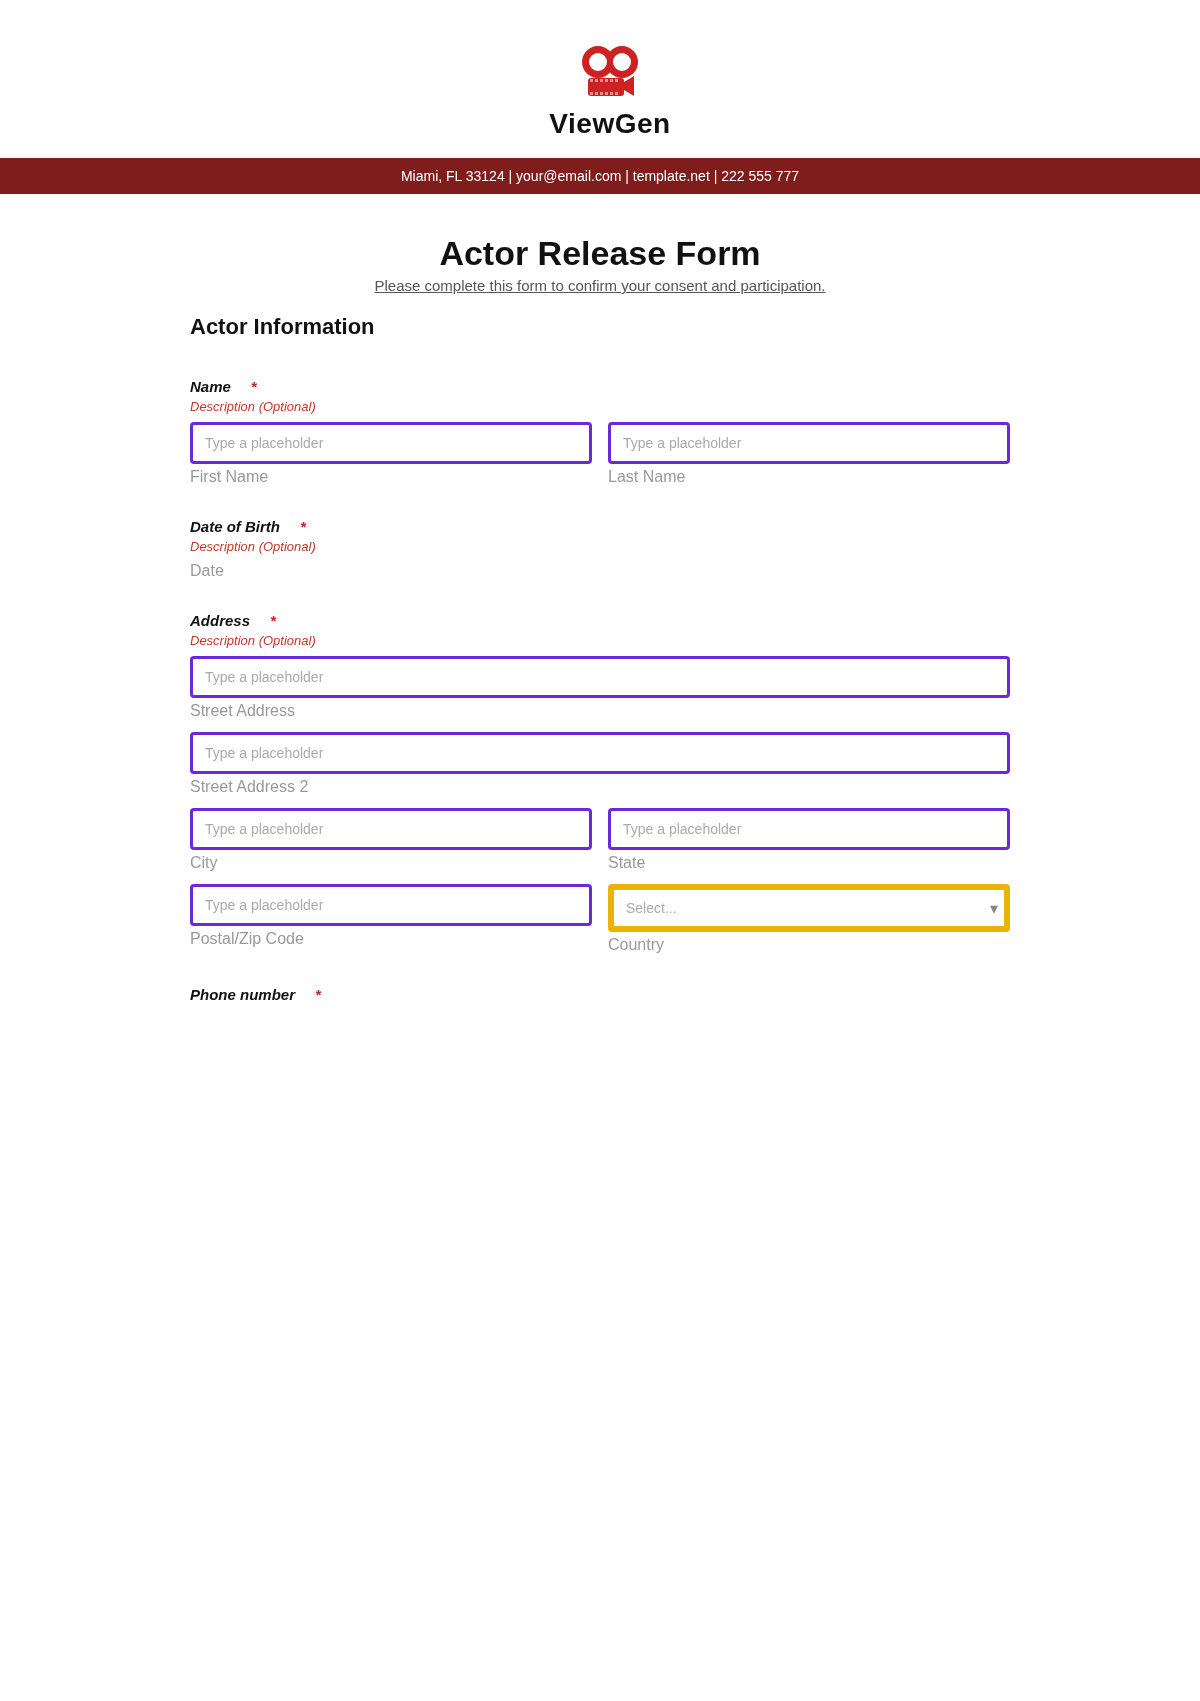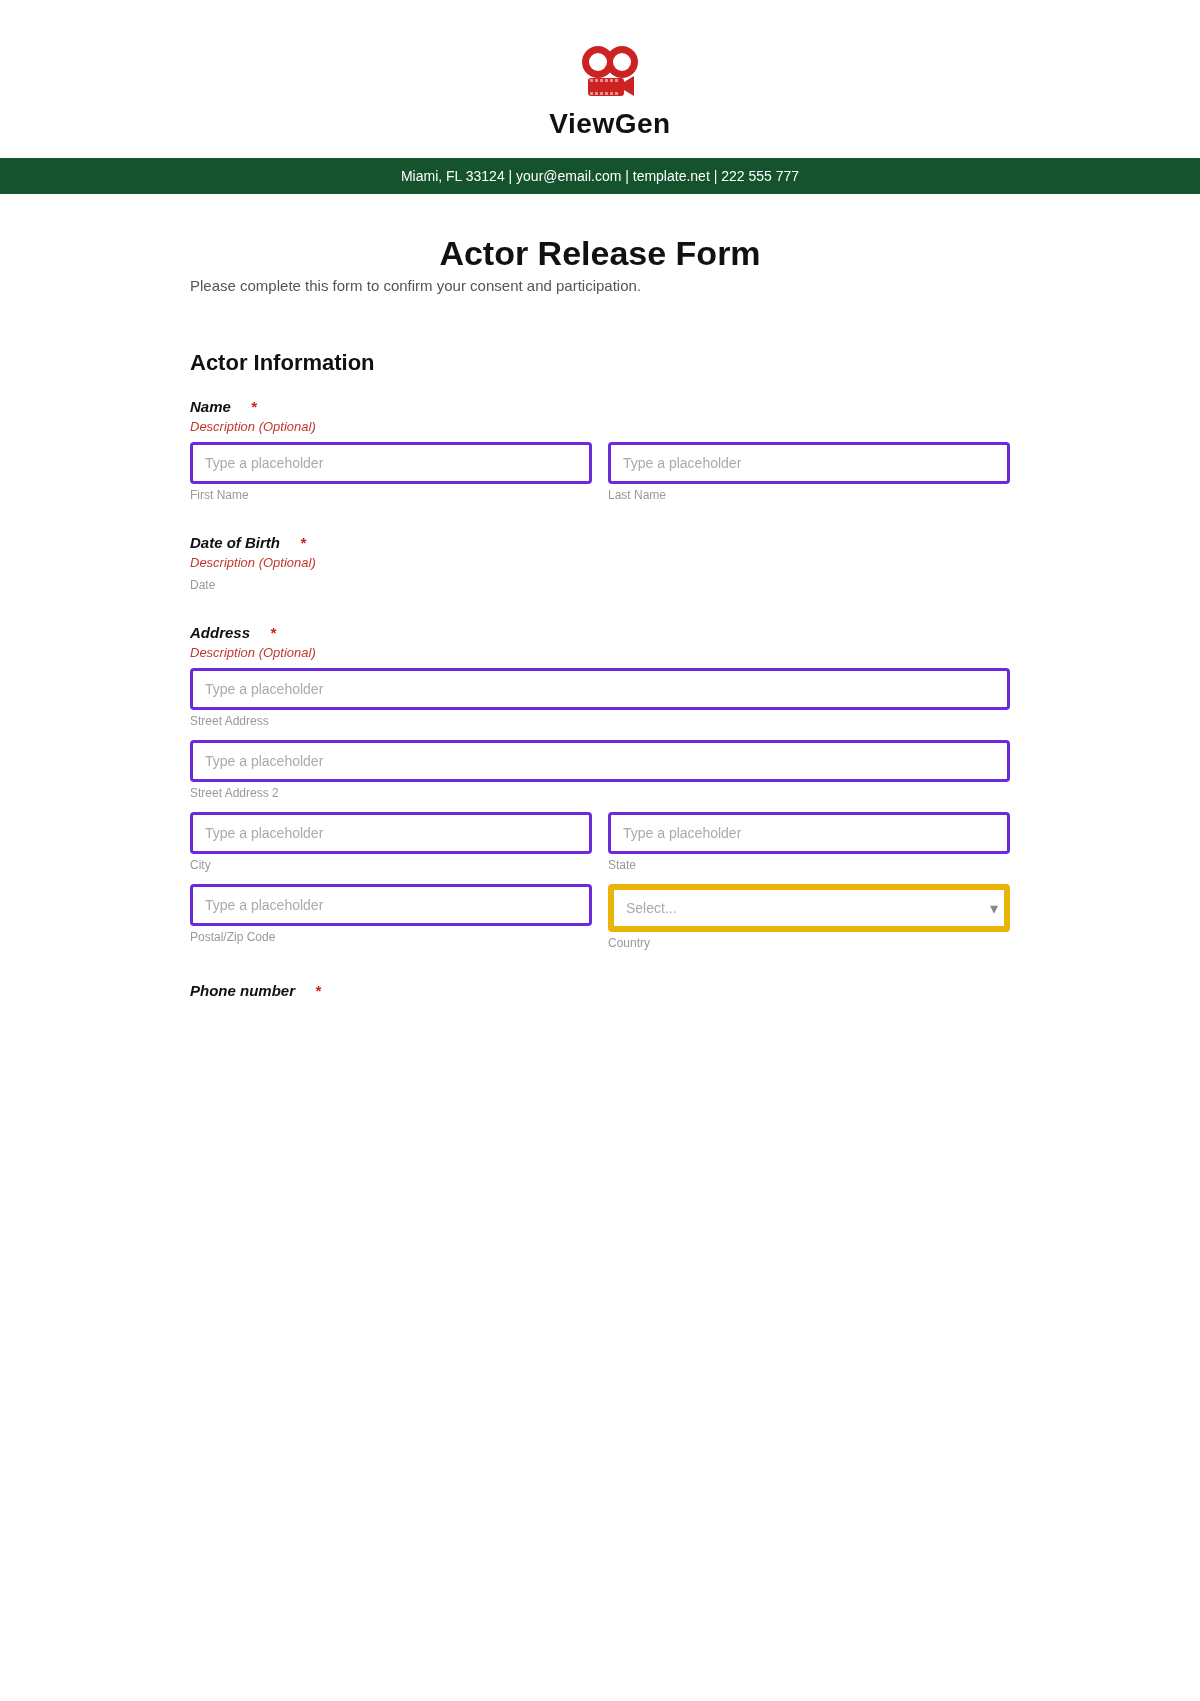"Miami, FL 33124 | your@email.com" .header-bar { background: #14532d -> #7f1d1d }
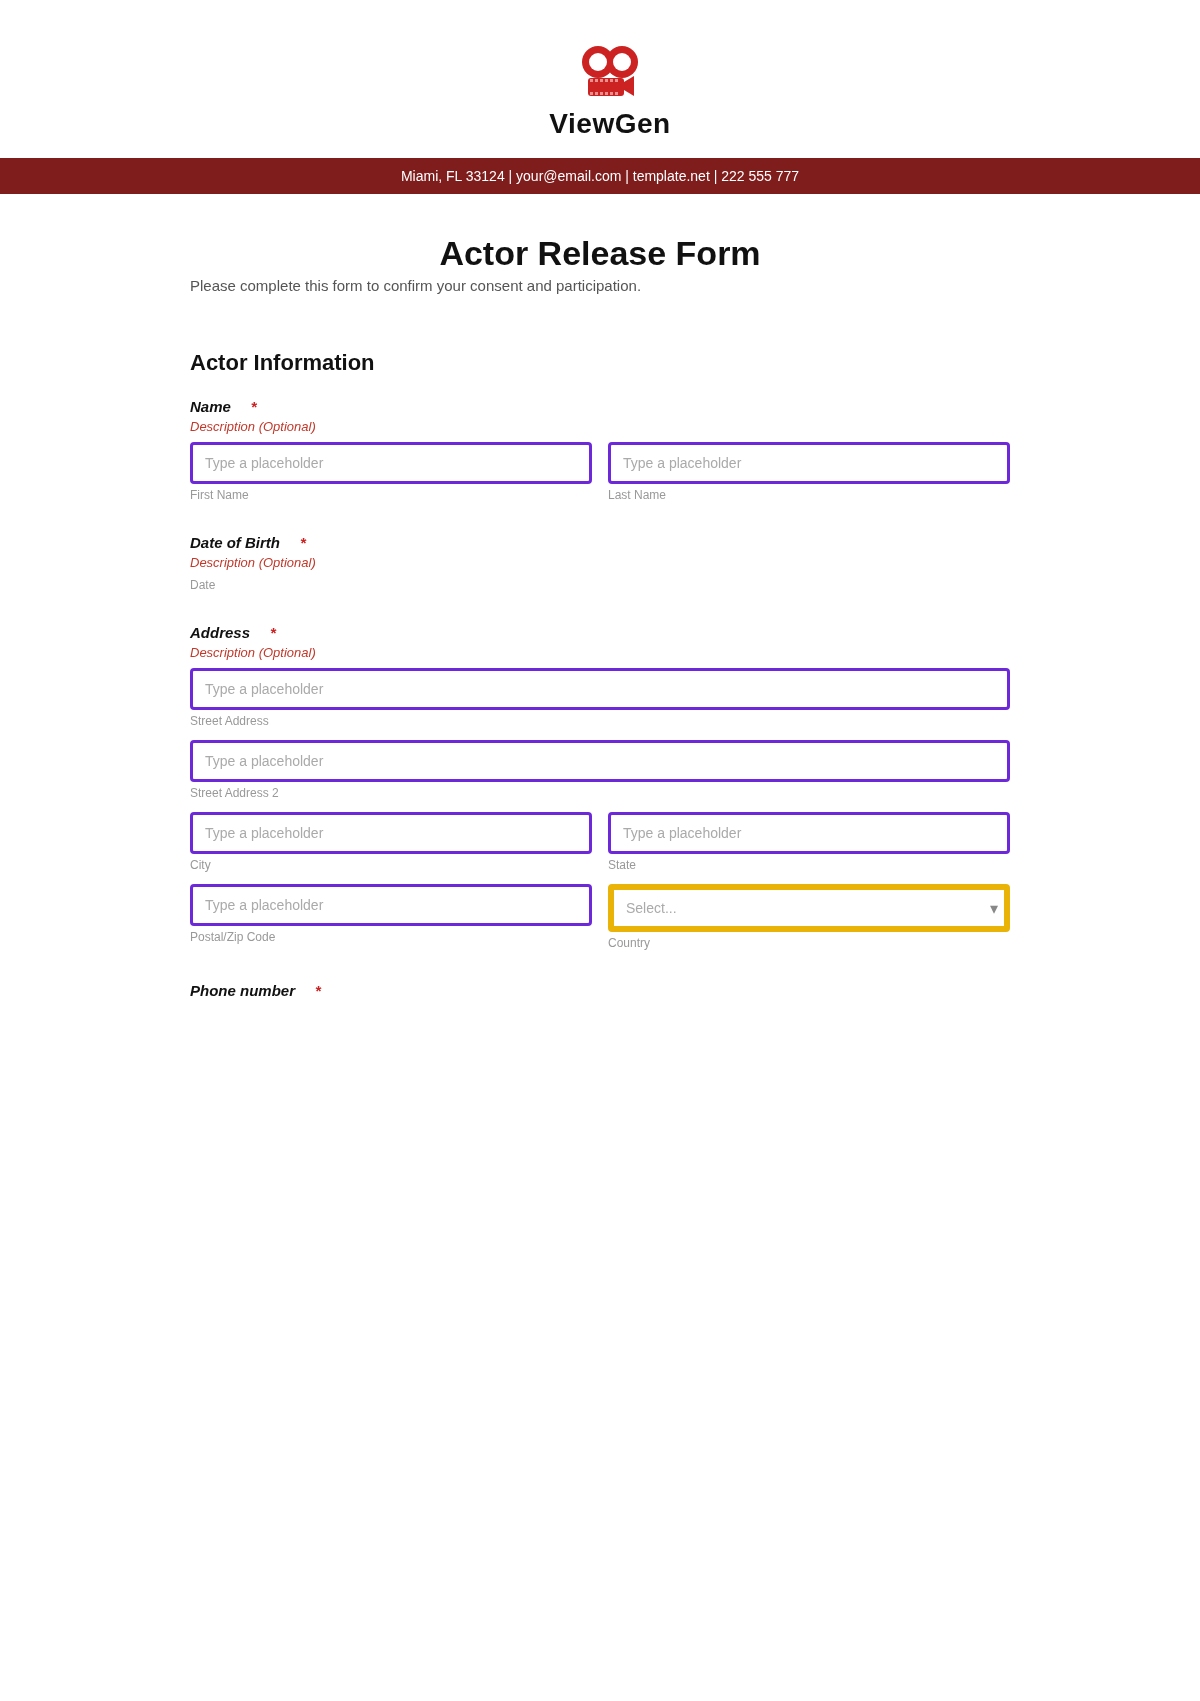"Please complete this form to" .form-subtitle { margin-bottom: 56px -> 20px; text-align: left -> center; text-decoration: none -> underline }
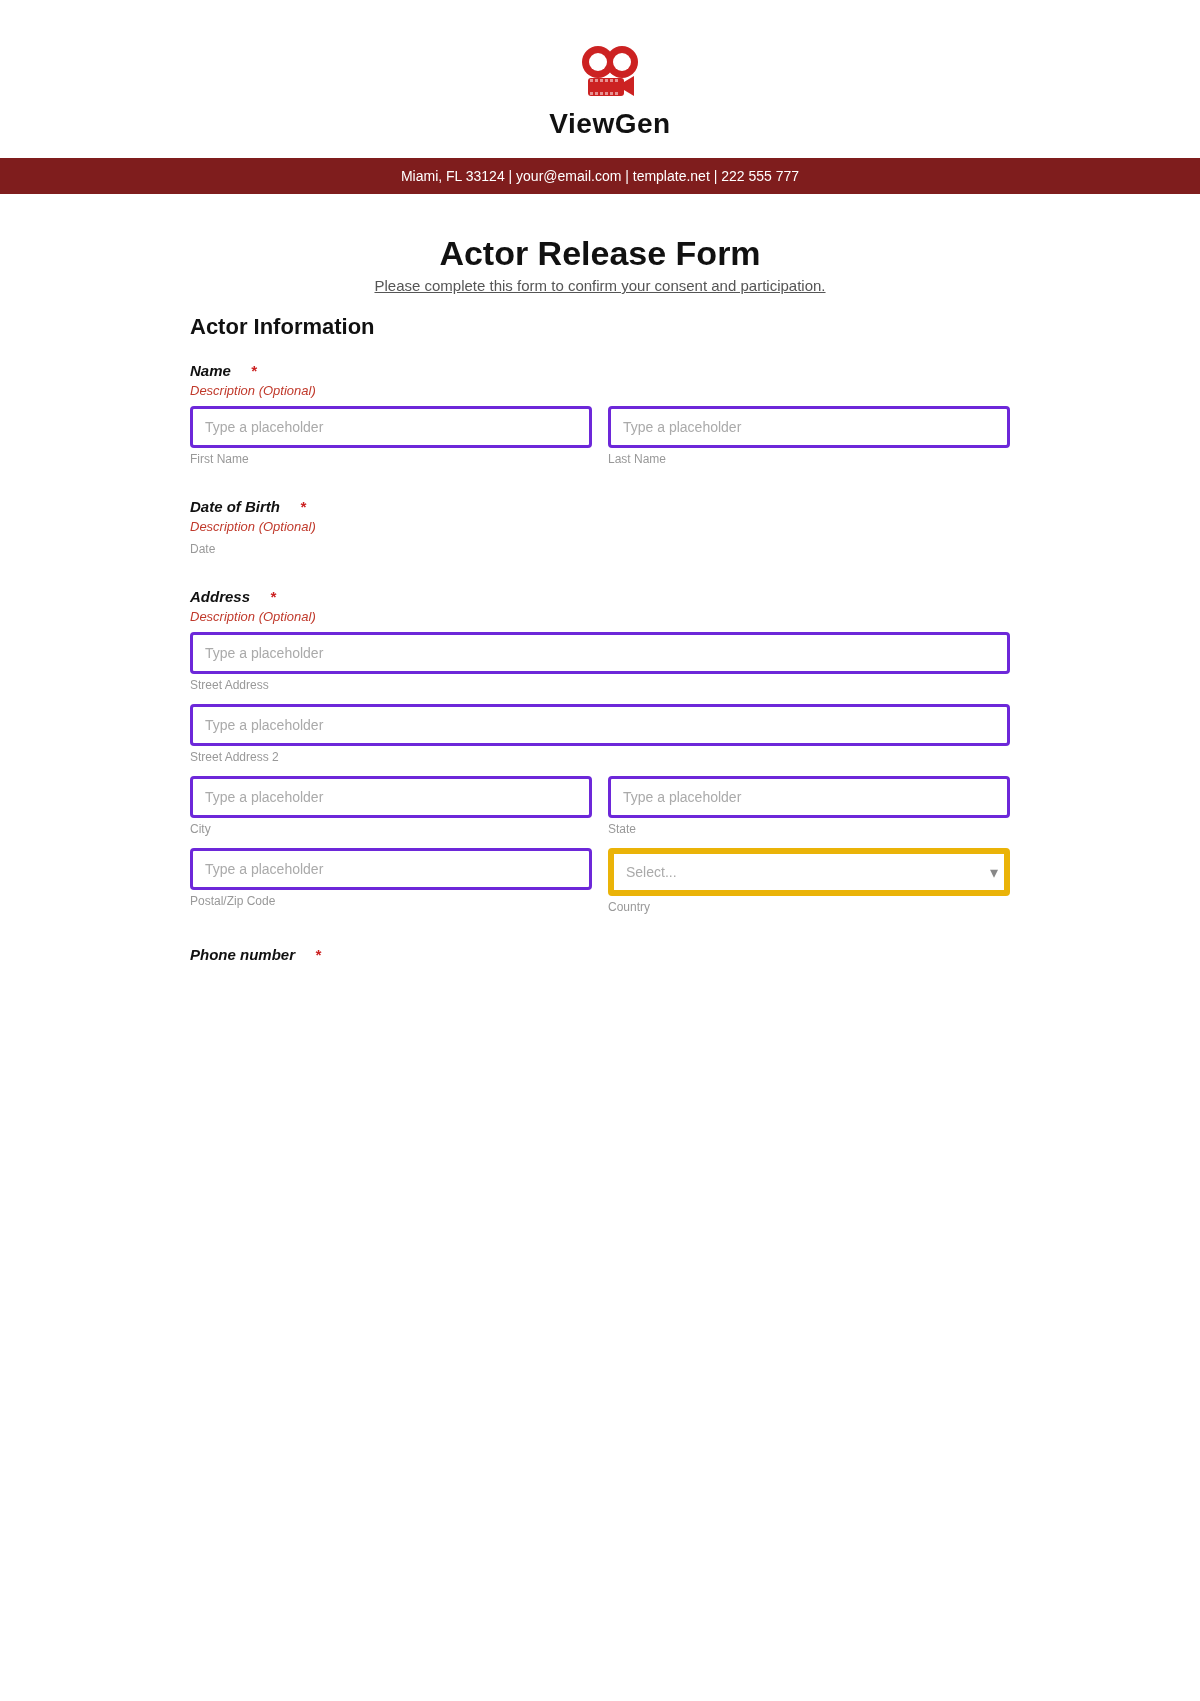"Actor Information" .section-title { margin-bottom: 18px -> 34px }
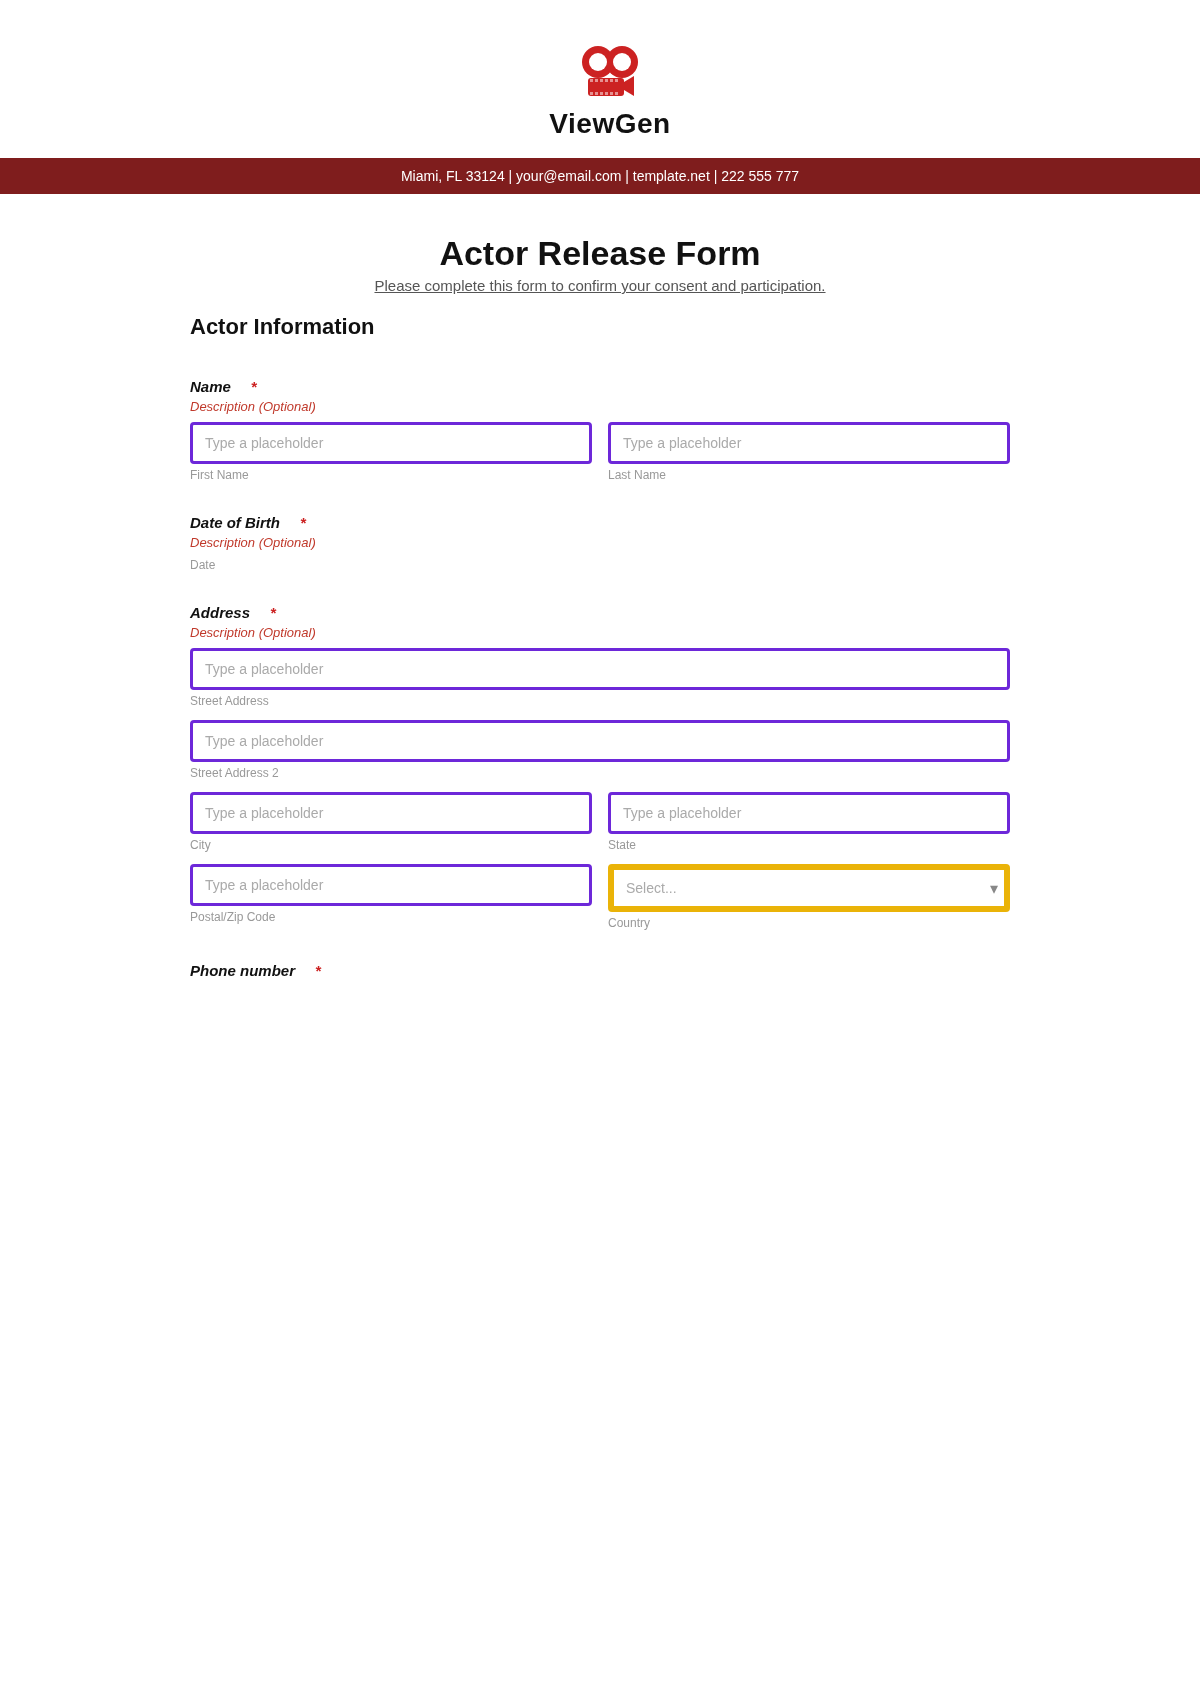"First Name" .field-sublabel { font-size: 12px -> 16px }
